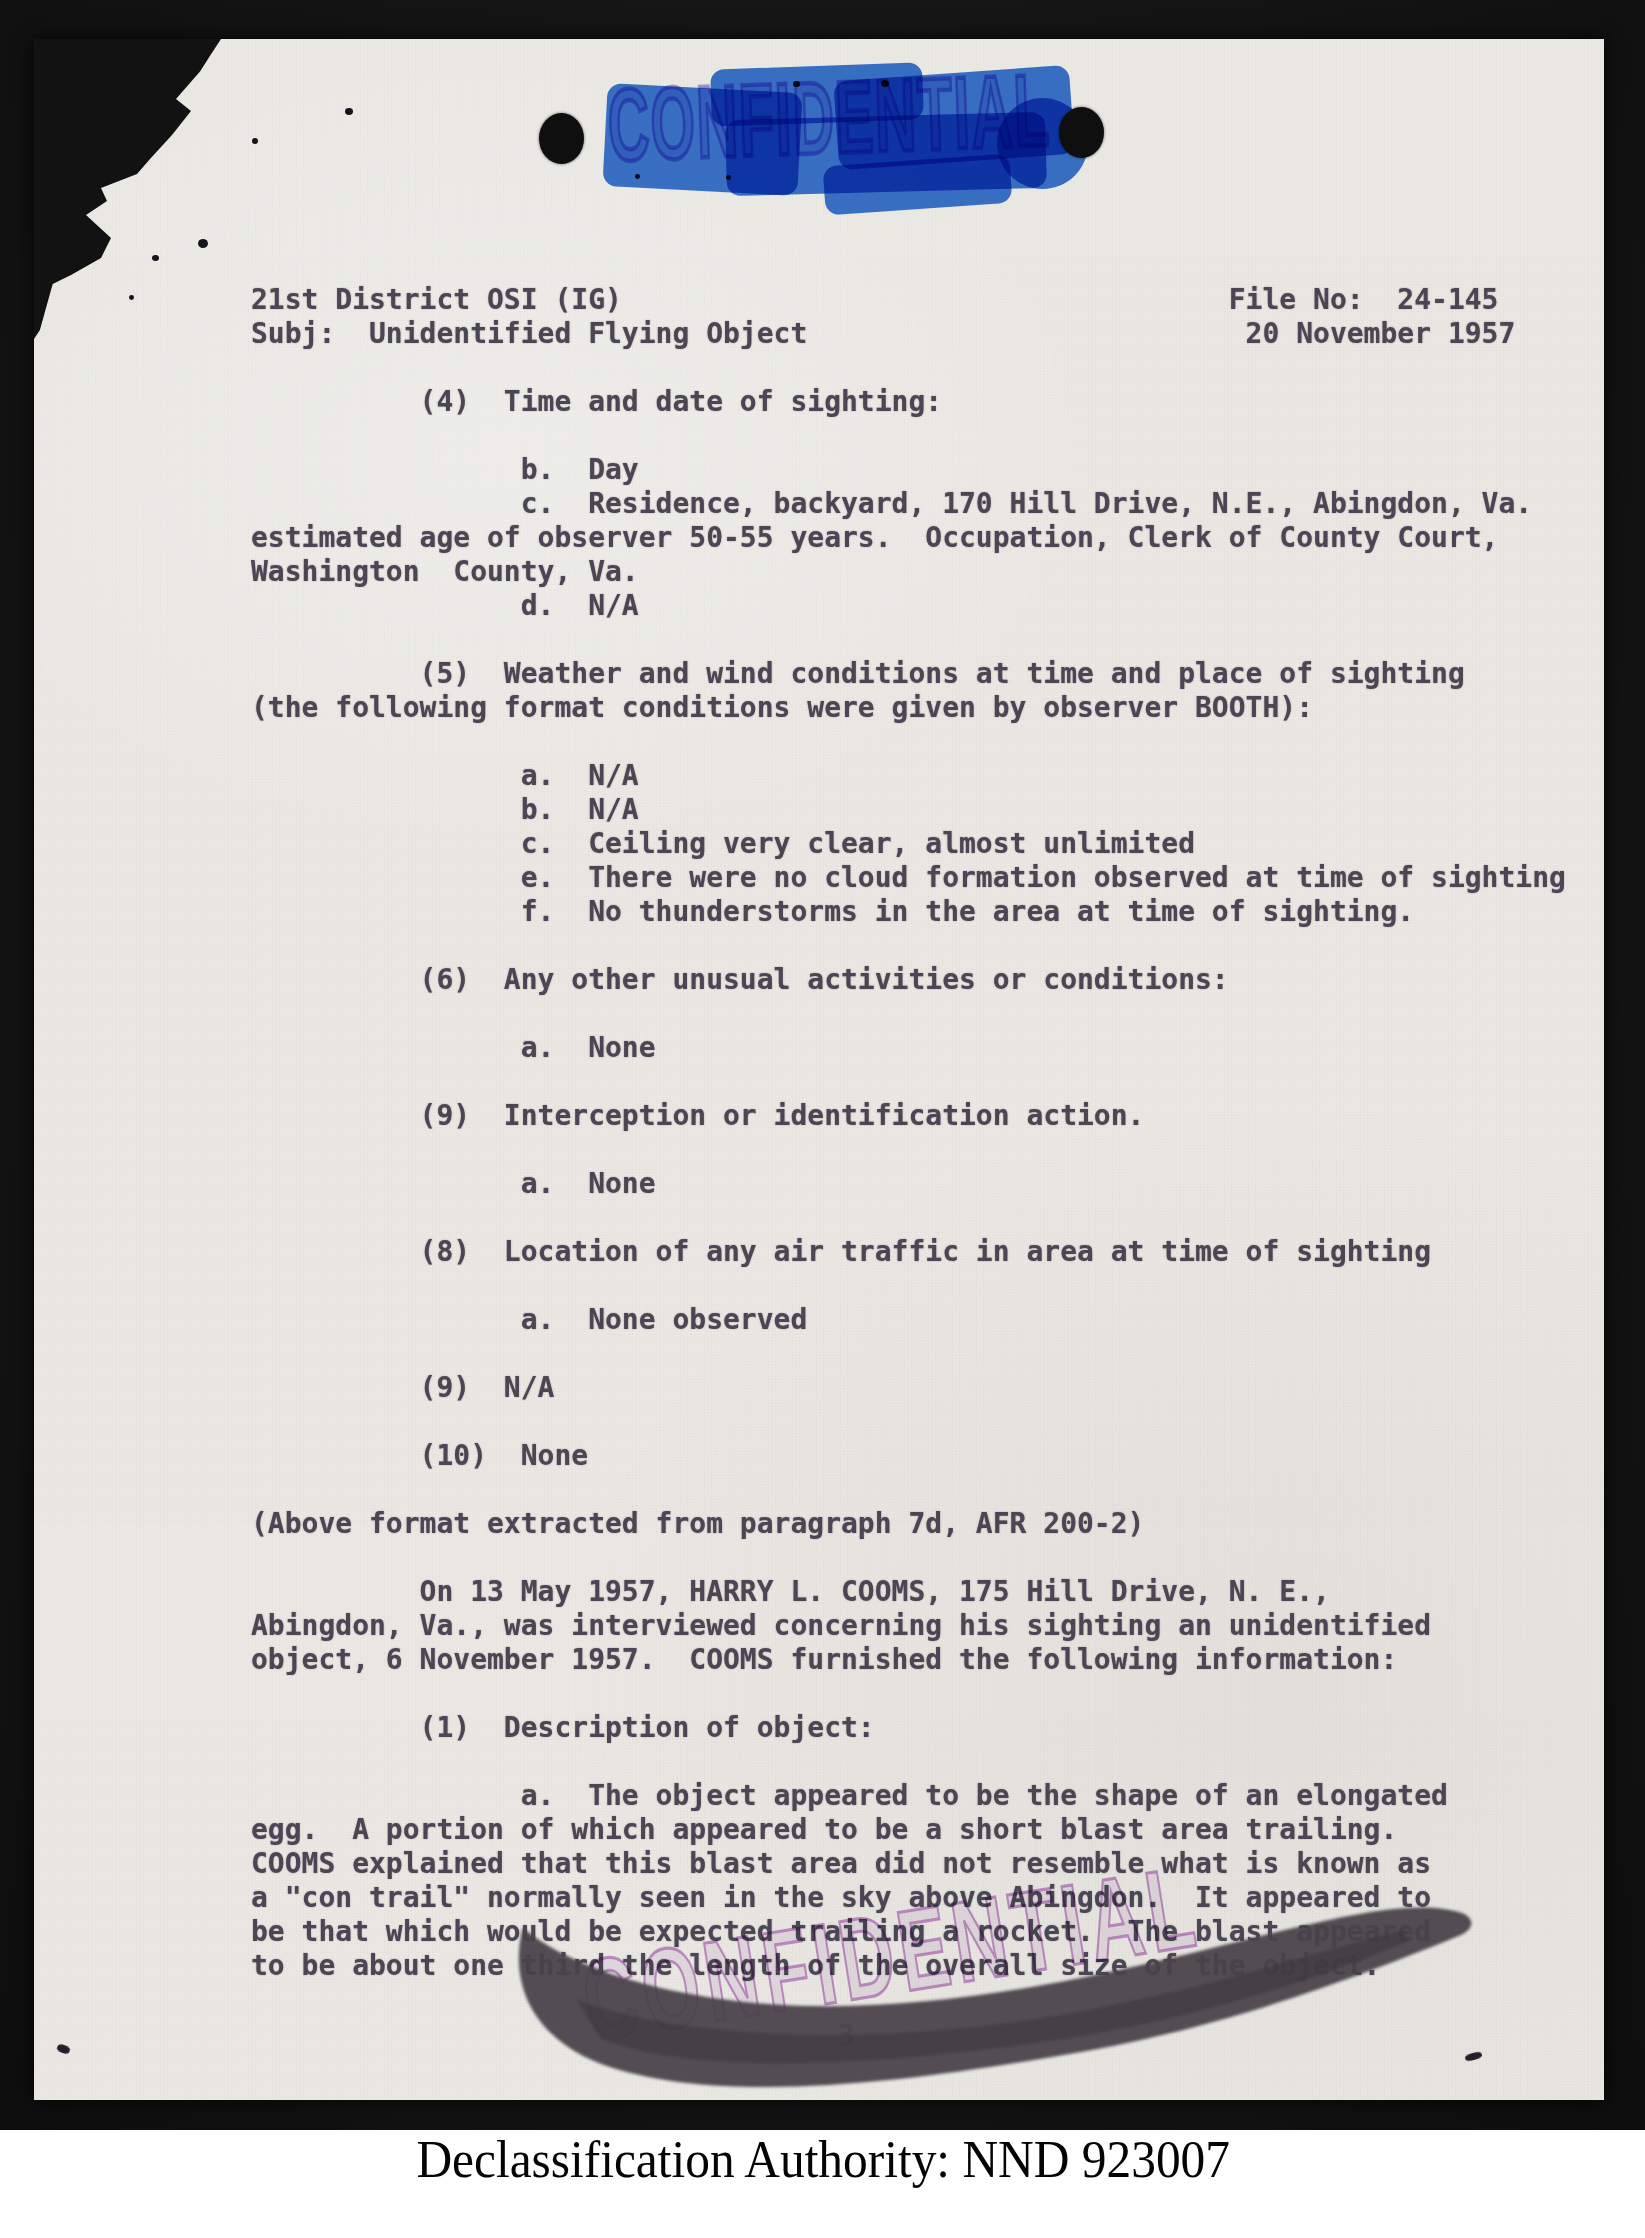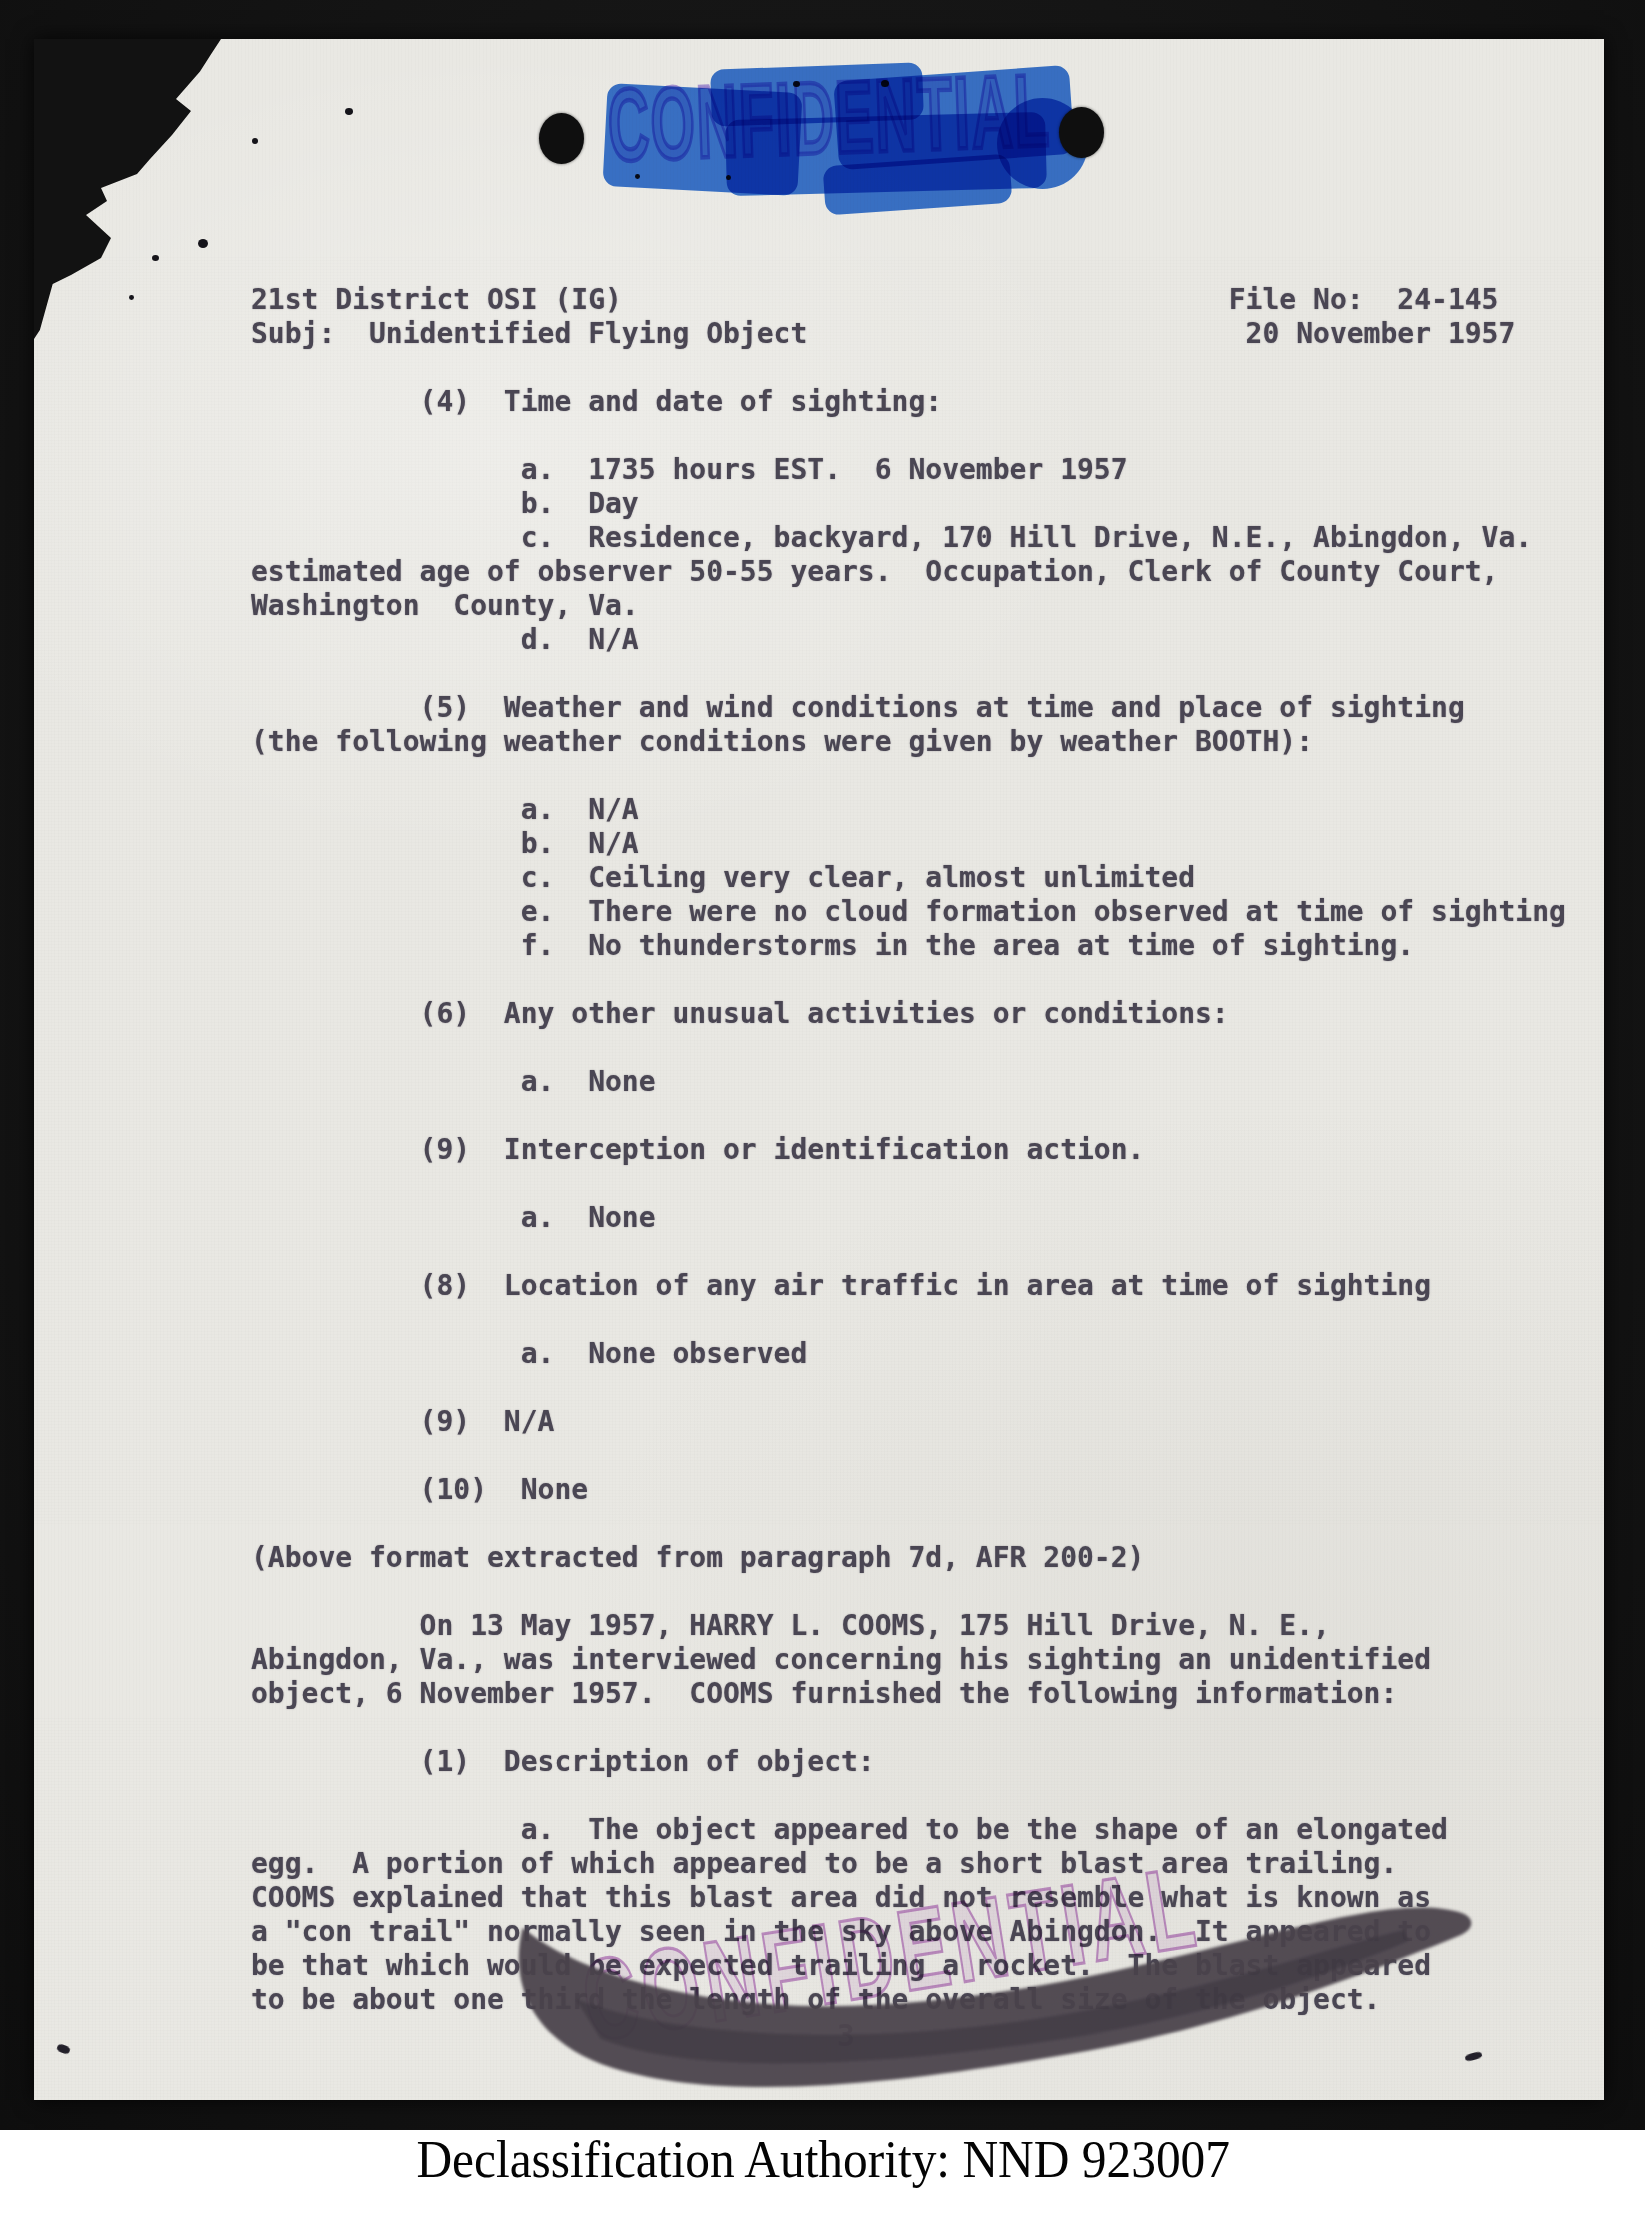"a. 1735 hours EST. 6" div { html: <div> a. 1735 hours EST. 6 November 1957</div> -> none }
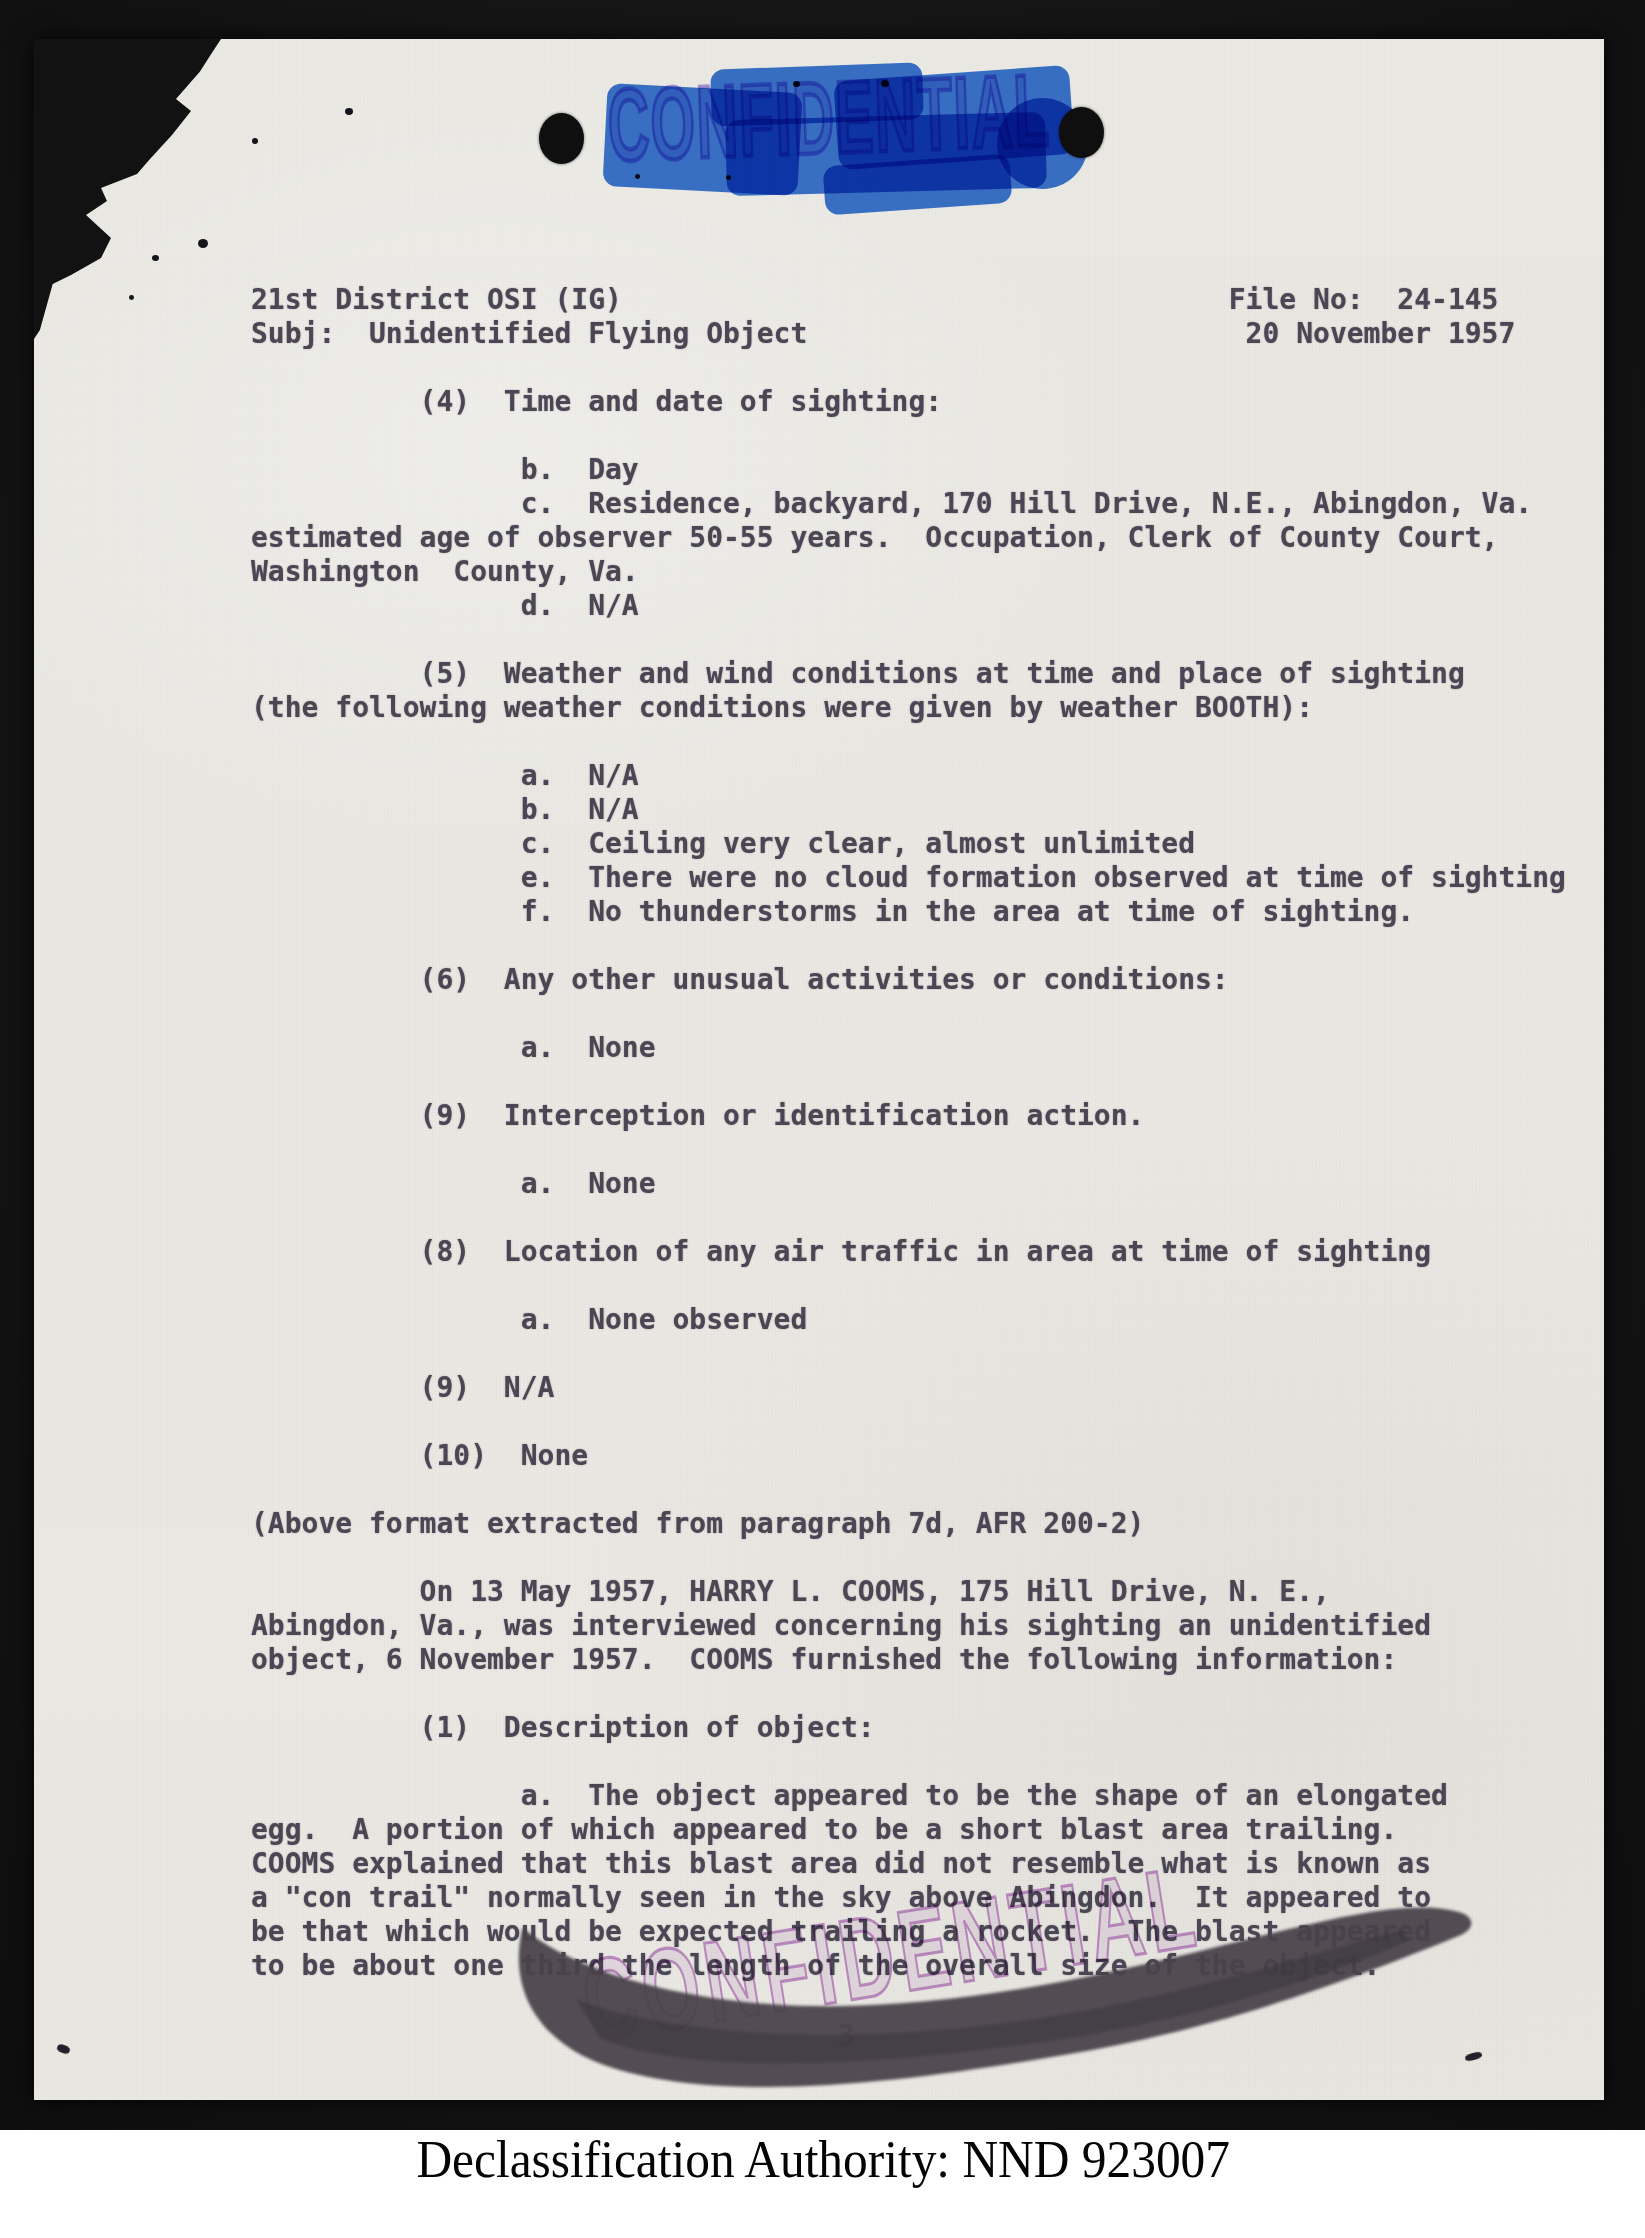"(the following weather conditions were" div { text: weather conditions were given by weather -> format conditions were given by observer }
